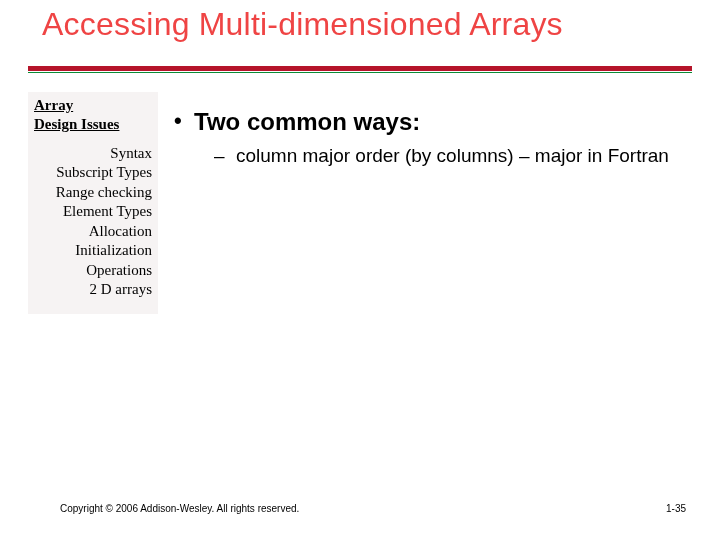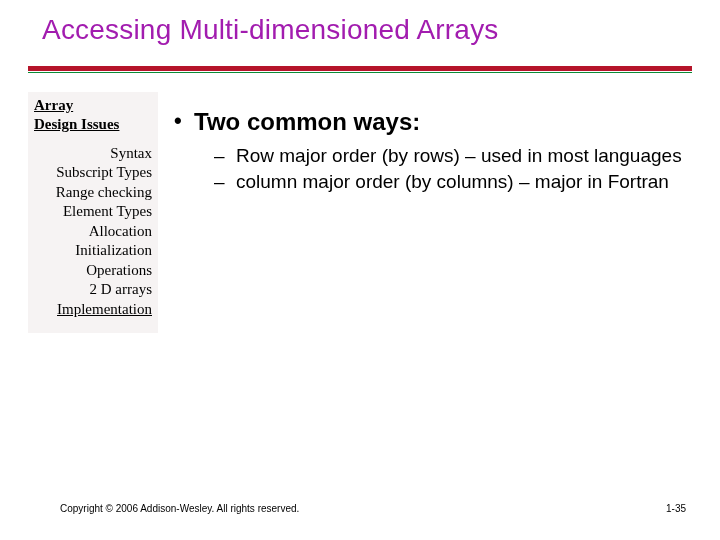"Accessing Multi-dimensioned Arrays" .title { color: #a21caf -> #ef4444; font-size: 28px -> 32px; top: 14px -> 6px }
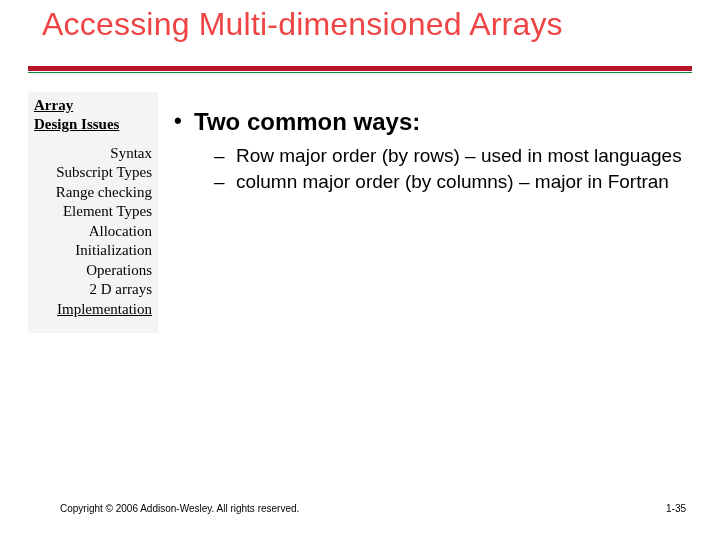"Row major order (by rows)" div.sub { html: <div>Row major order (by rows) – used in most languages</div> -> none }
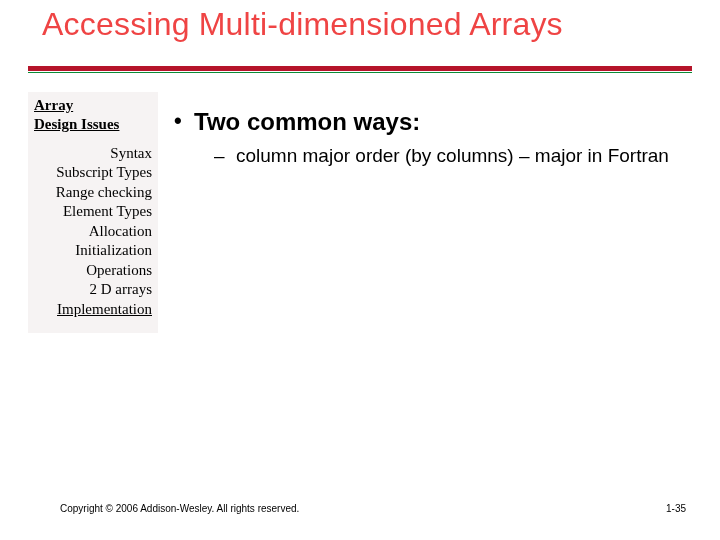"Implementation" div.item { html: <div>Implementation</div> -> none }
